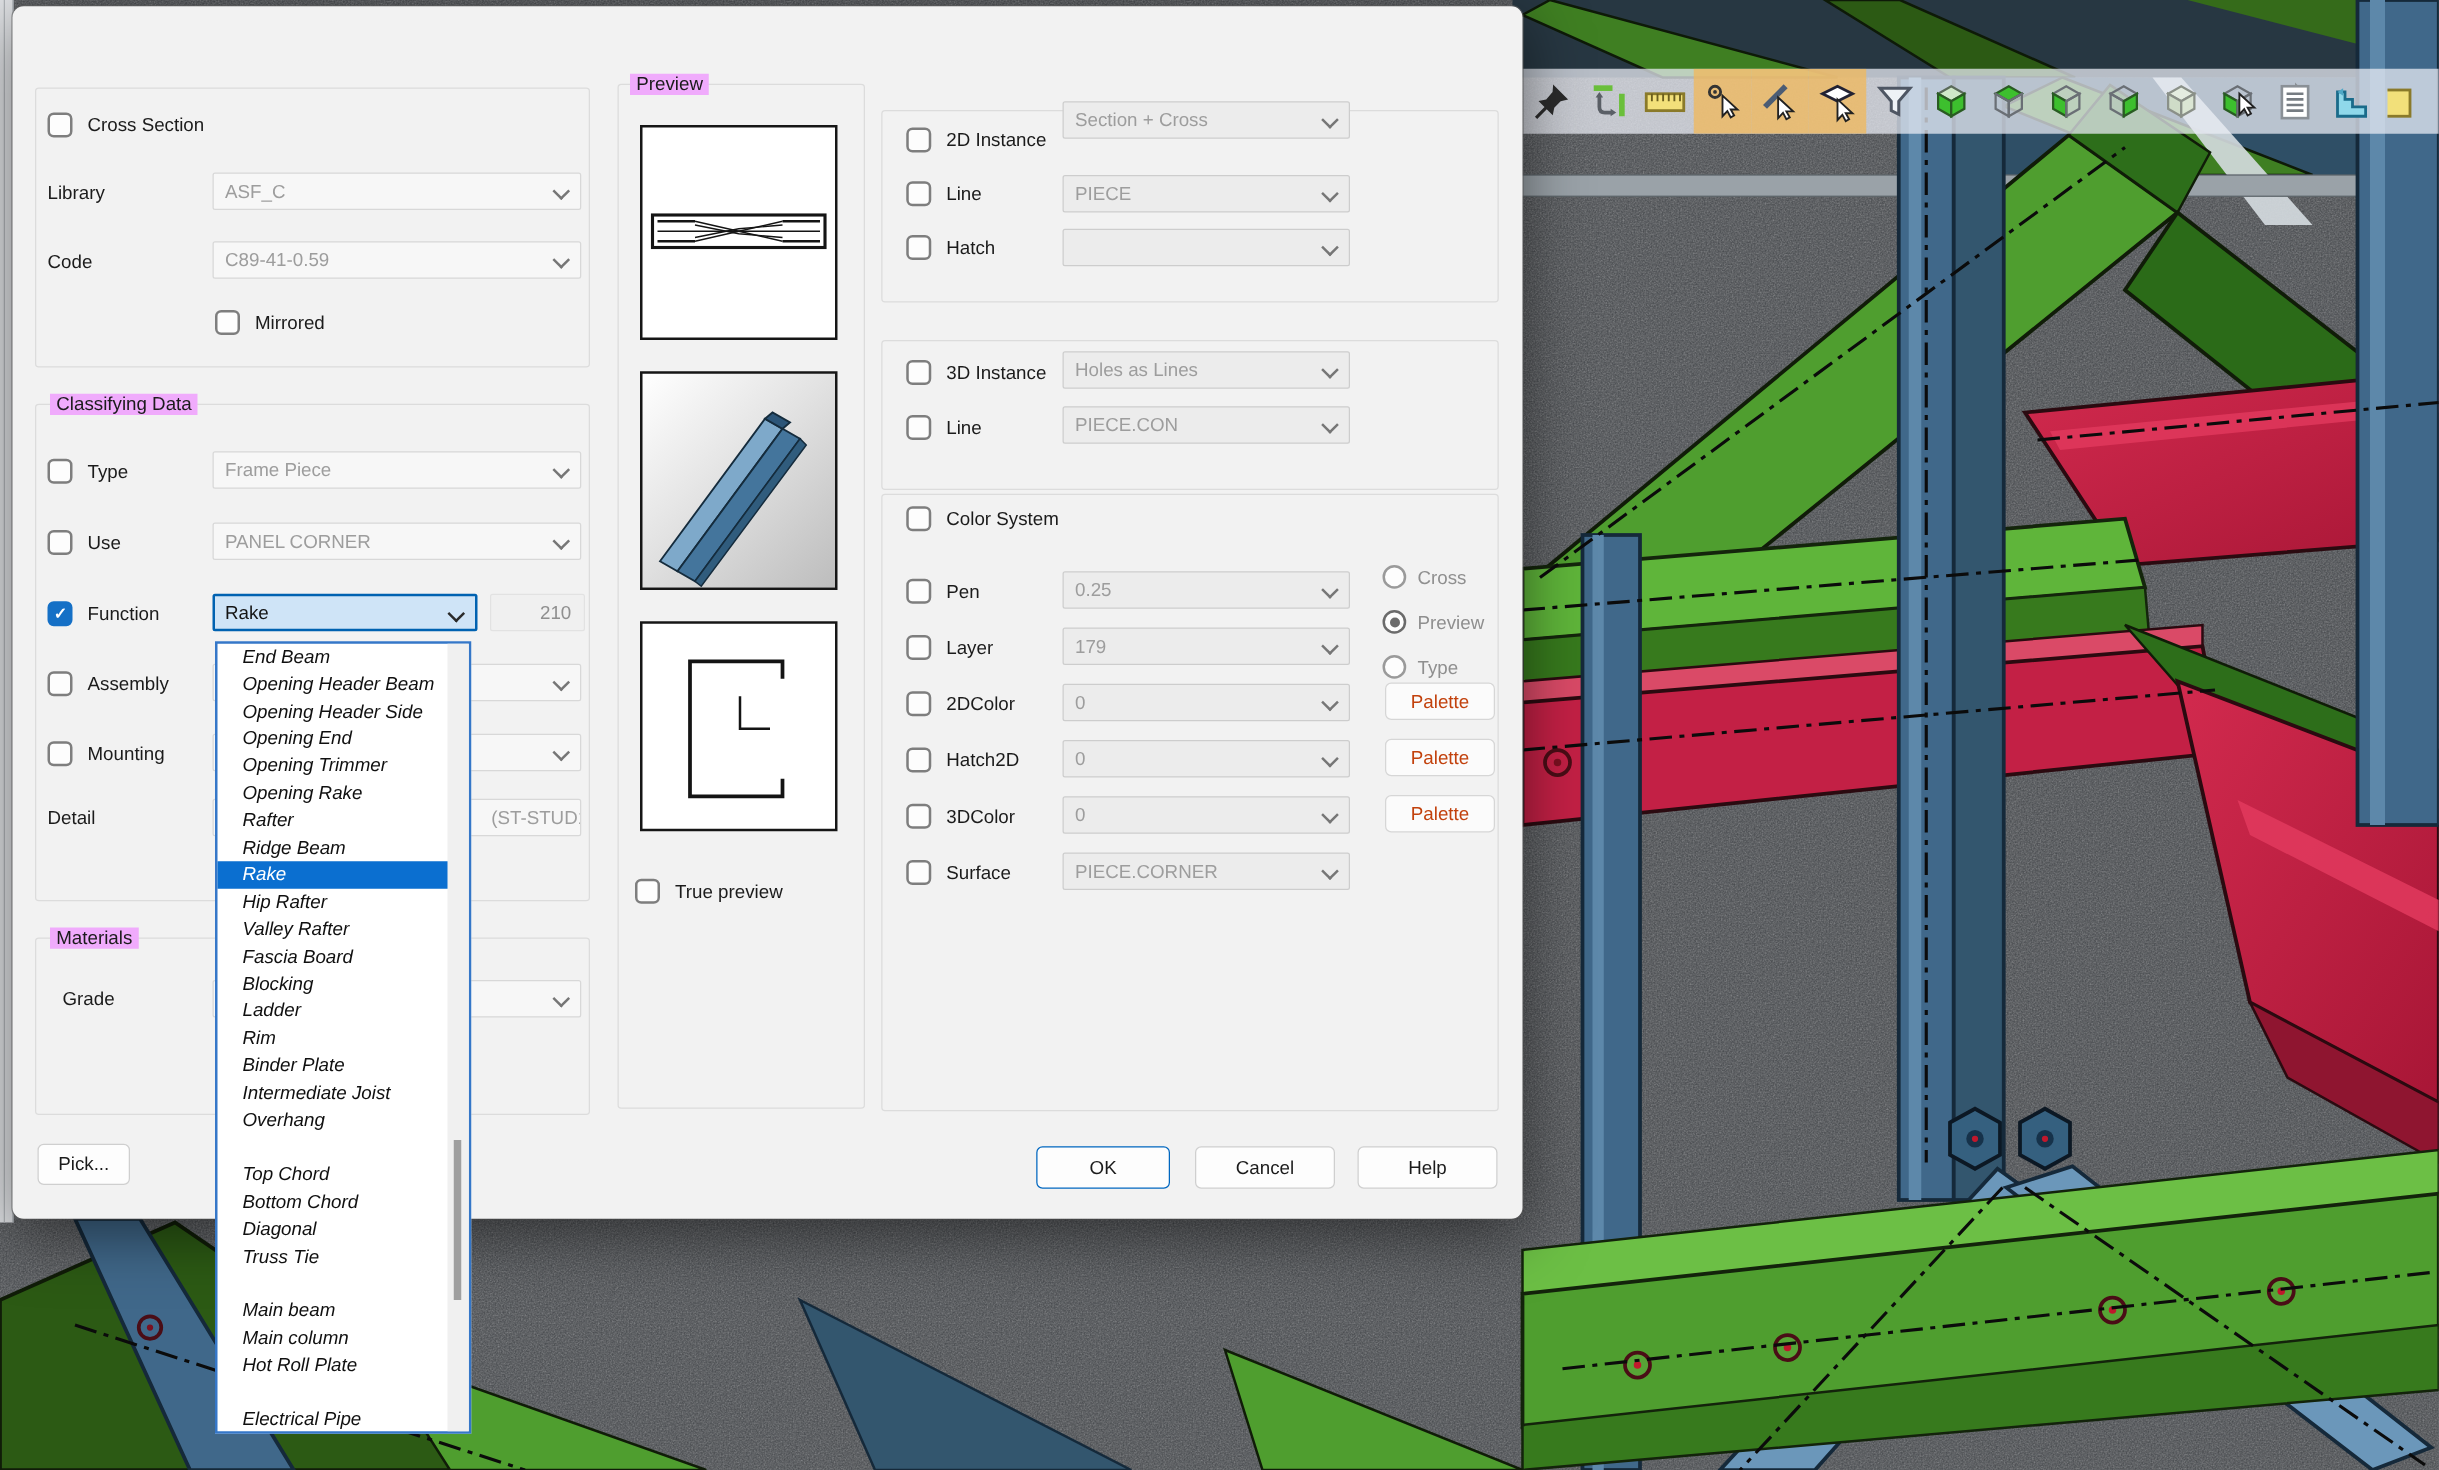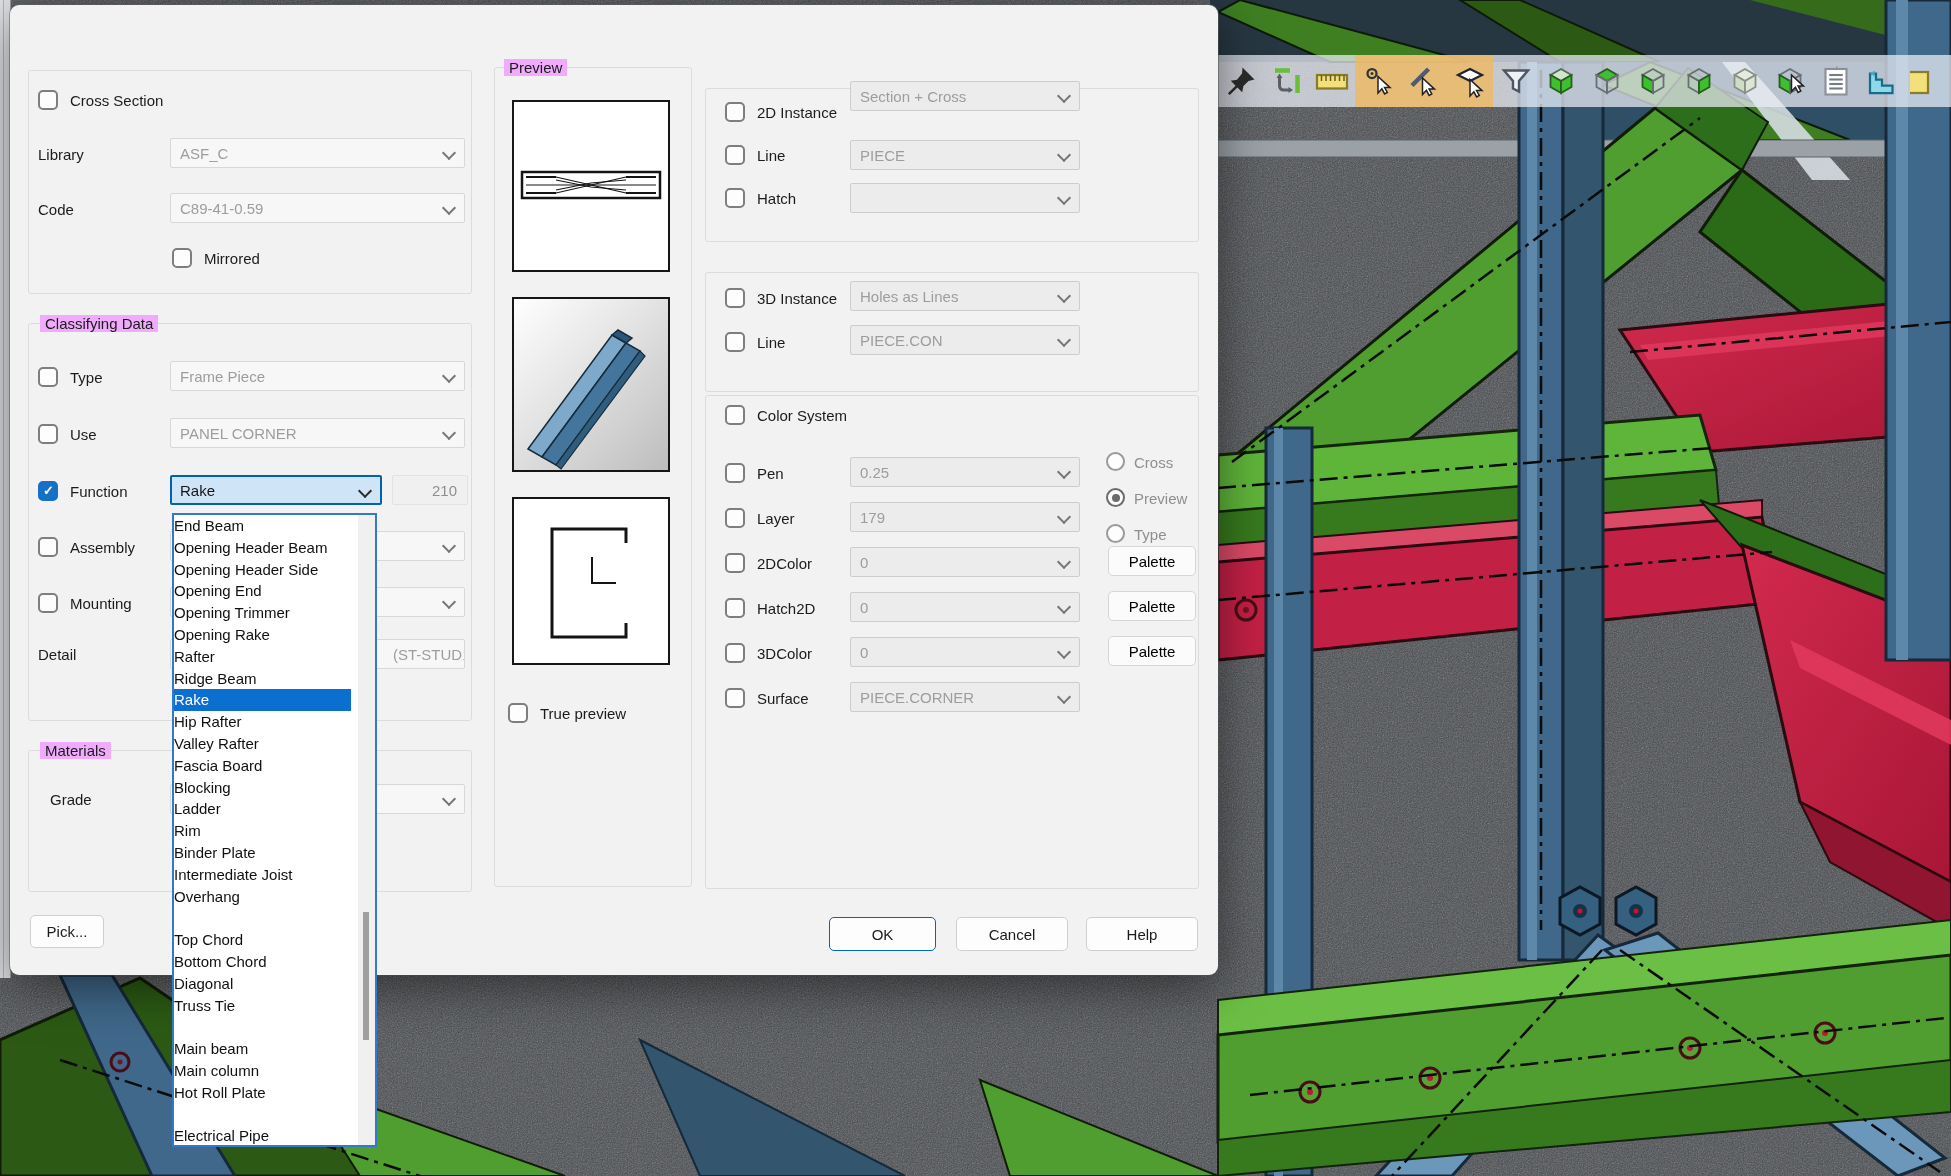"End Beam" .opt { font-style: none -> italic; padding-left: 0 -> 20px }
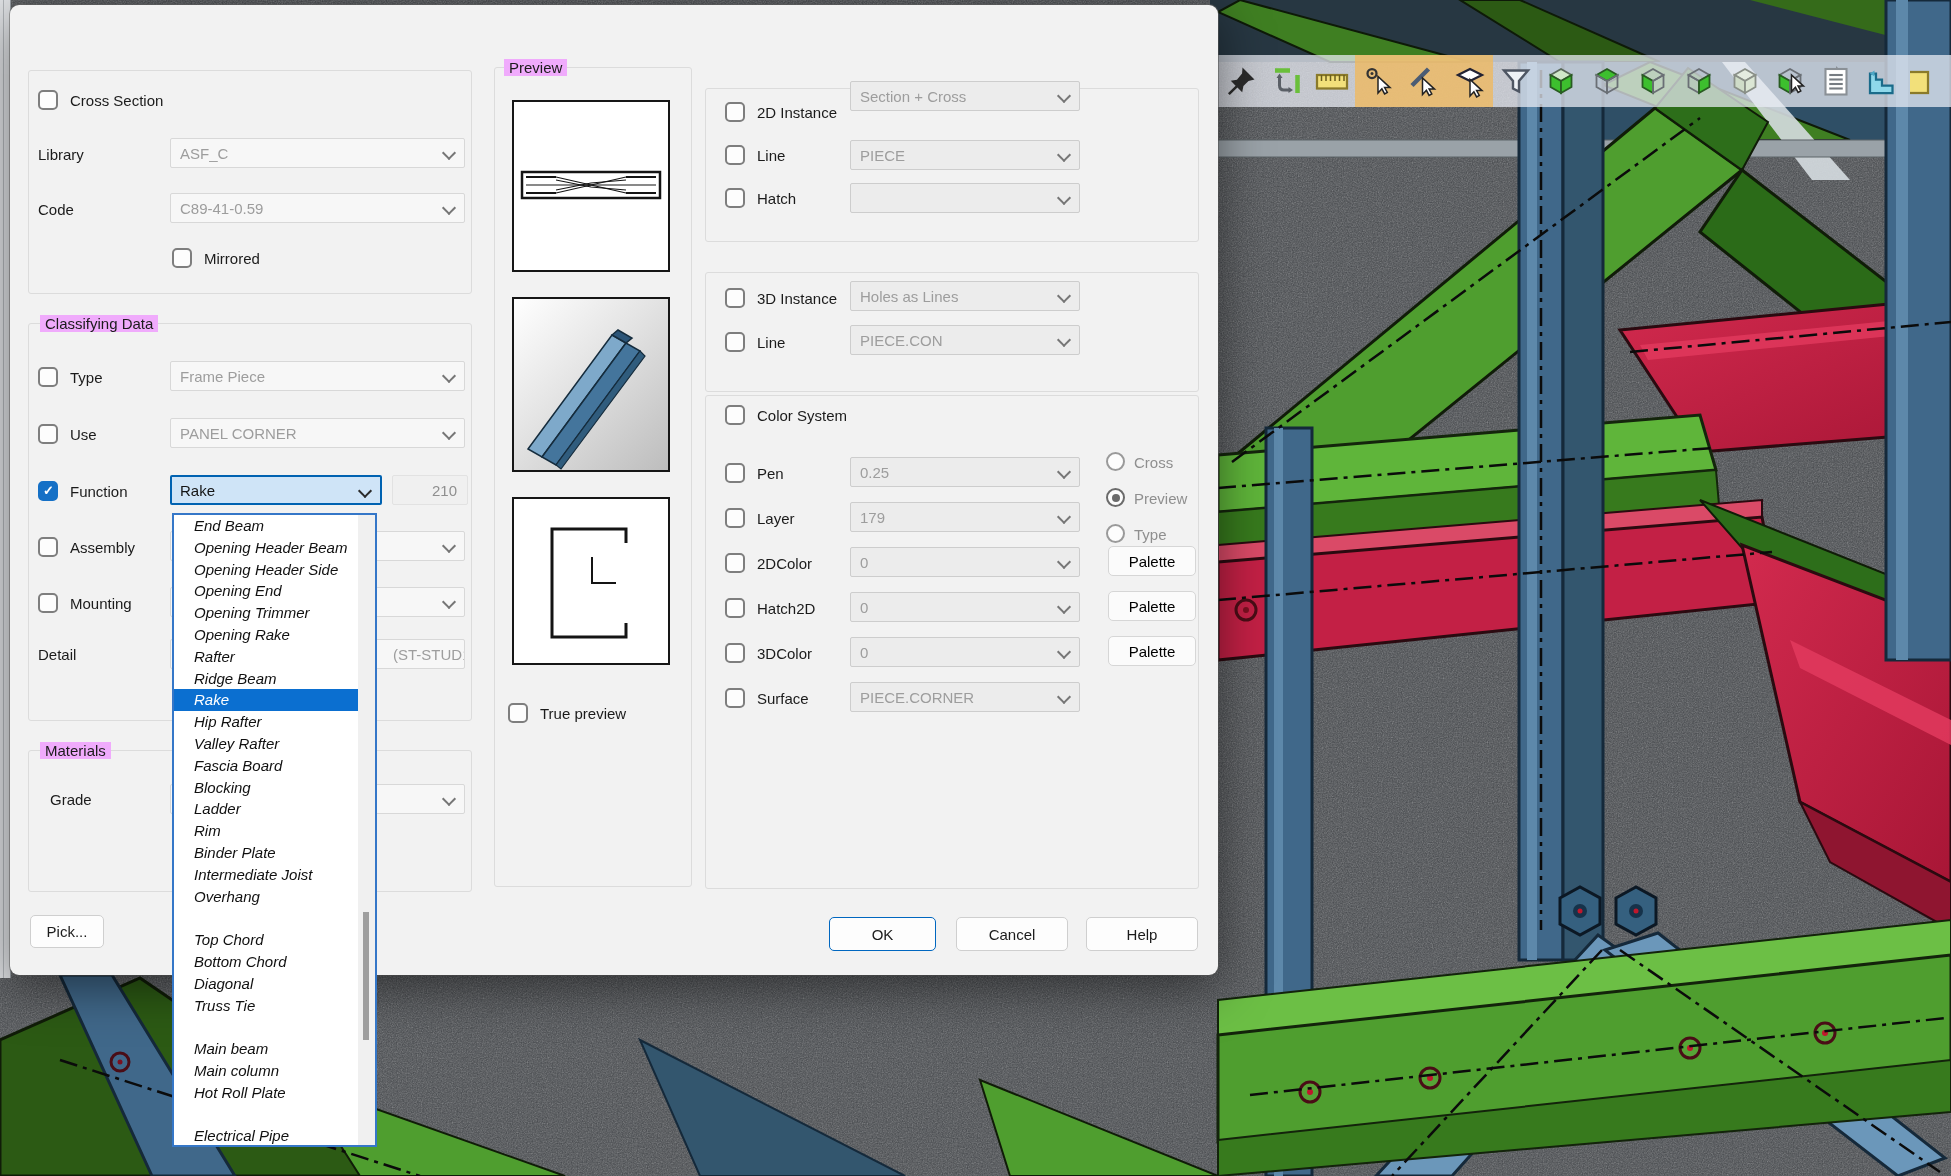"Palette" .btn.pal { color: #000000 -> #c2410c }
